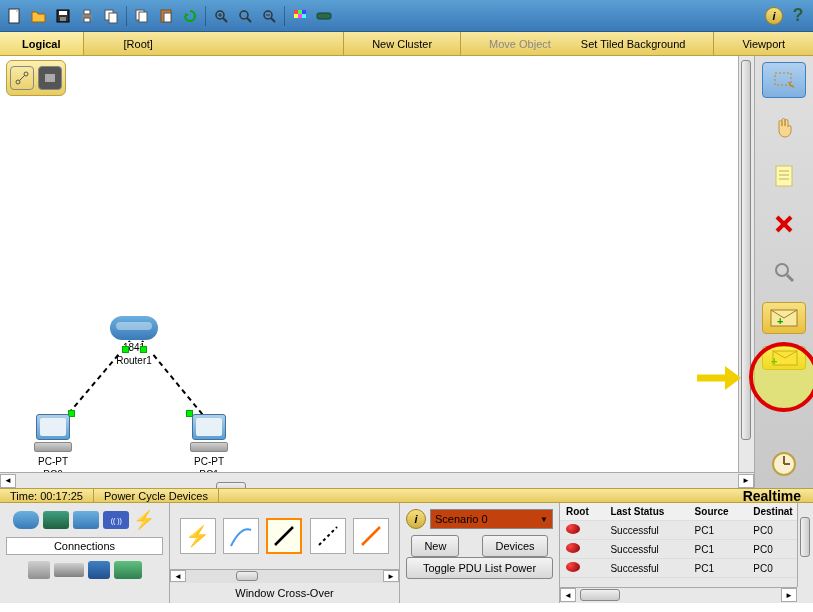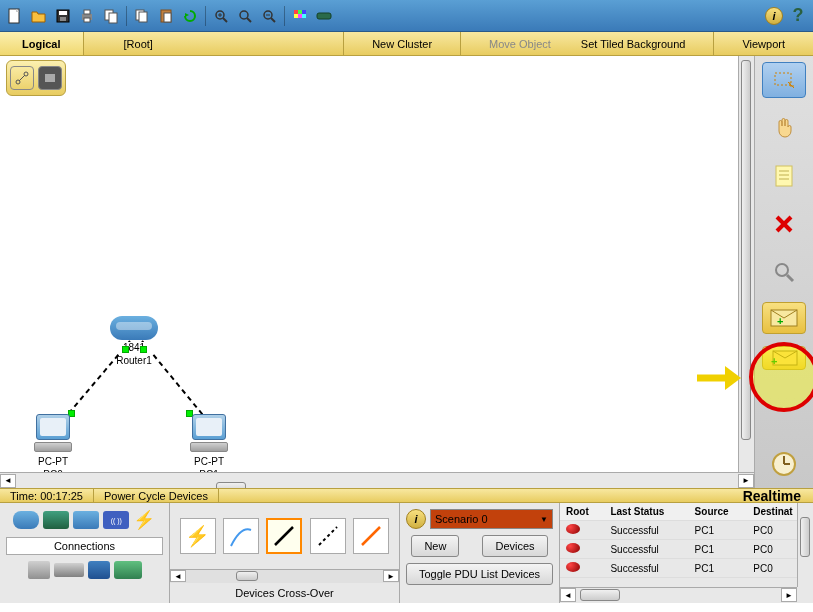"New" .scen-btns { margin-bottom: 6px -> none }
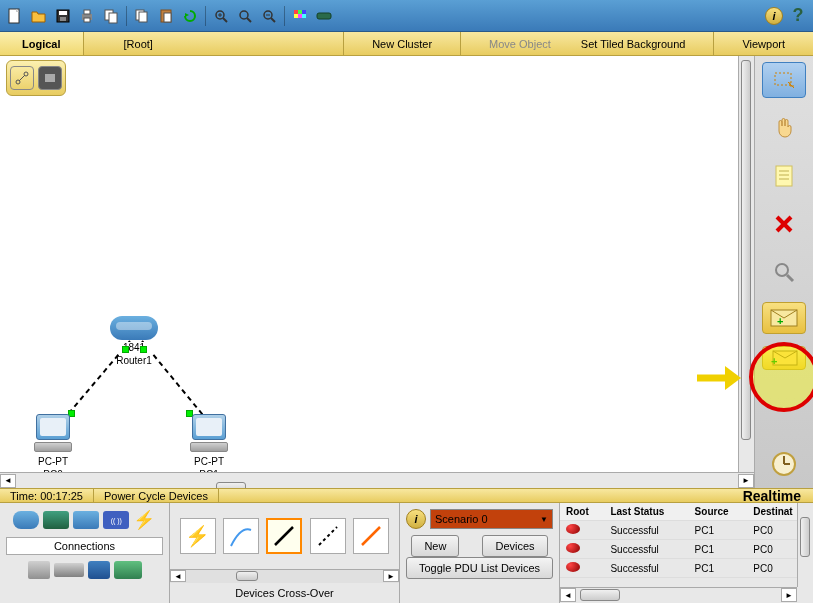"Toggle PDU List Devices" div.toggle-btn { text: Devices -> Power }
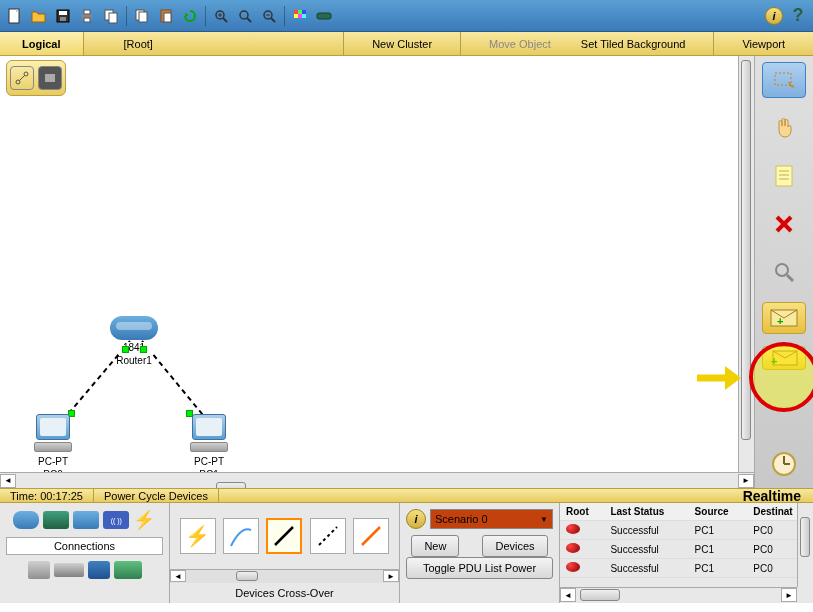"Devices Cross-Over" div.cable-label { text: Devices -> Window }
